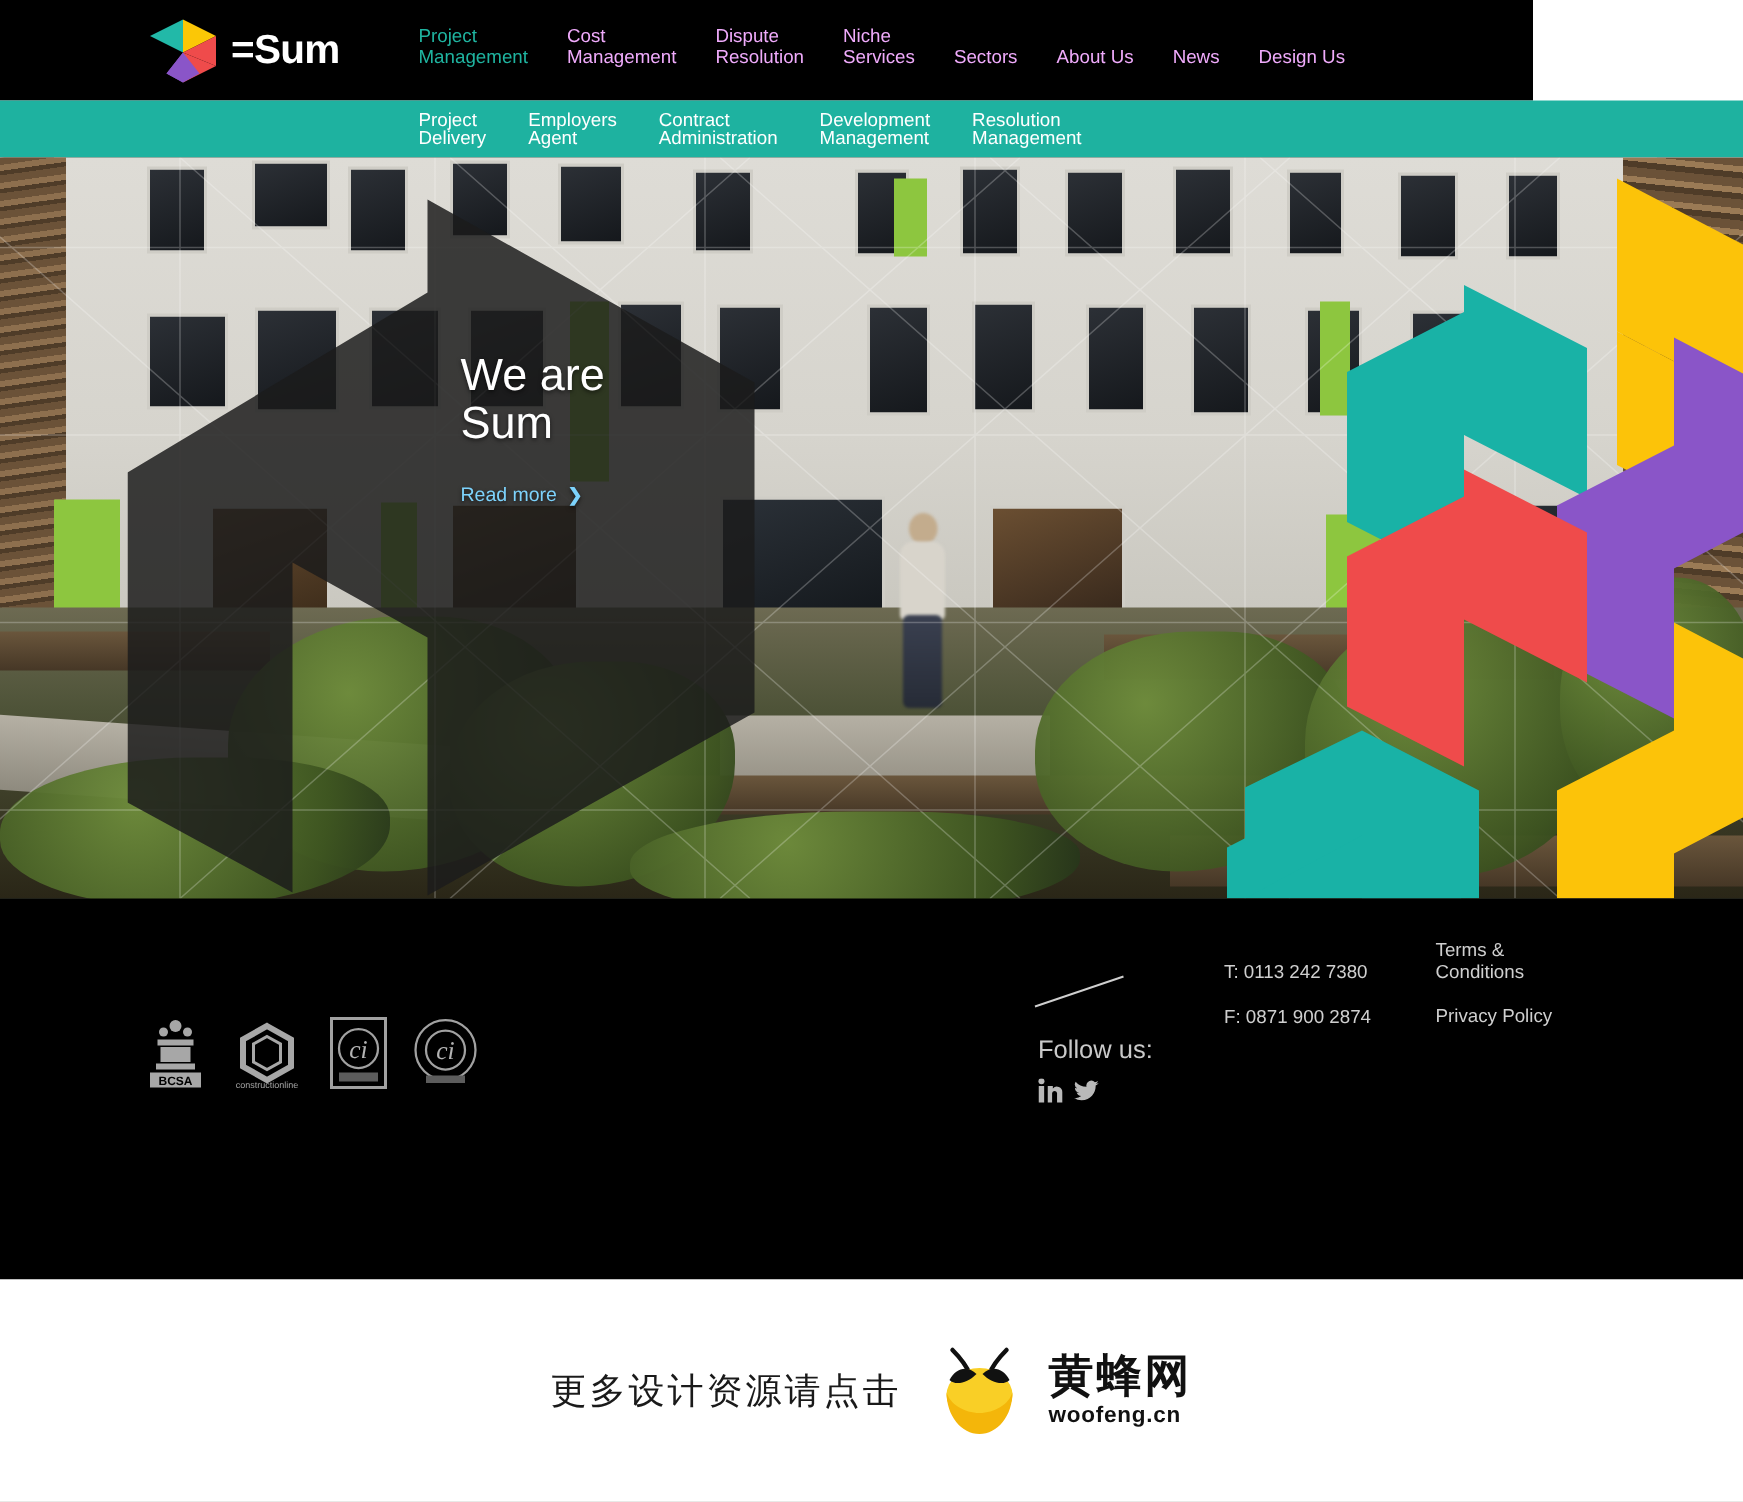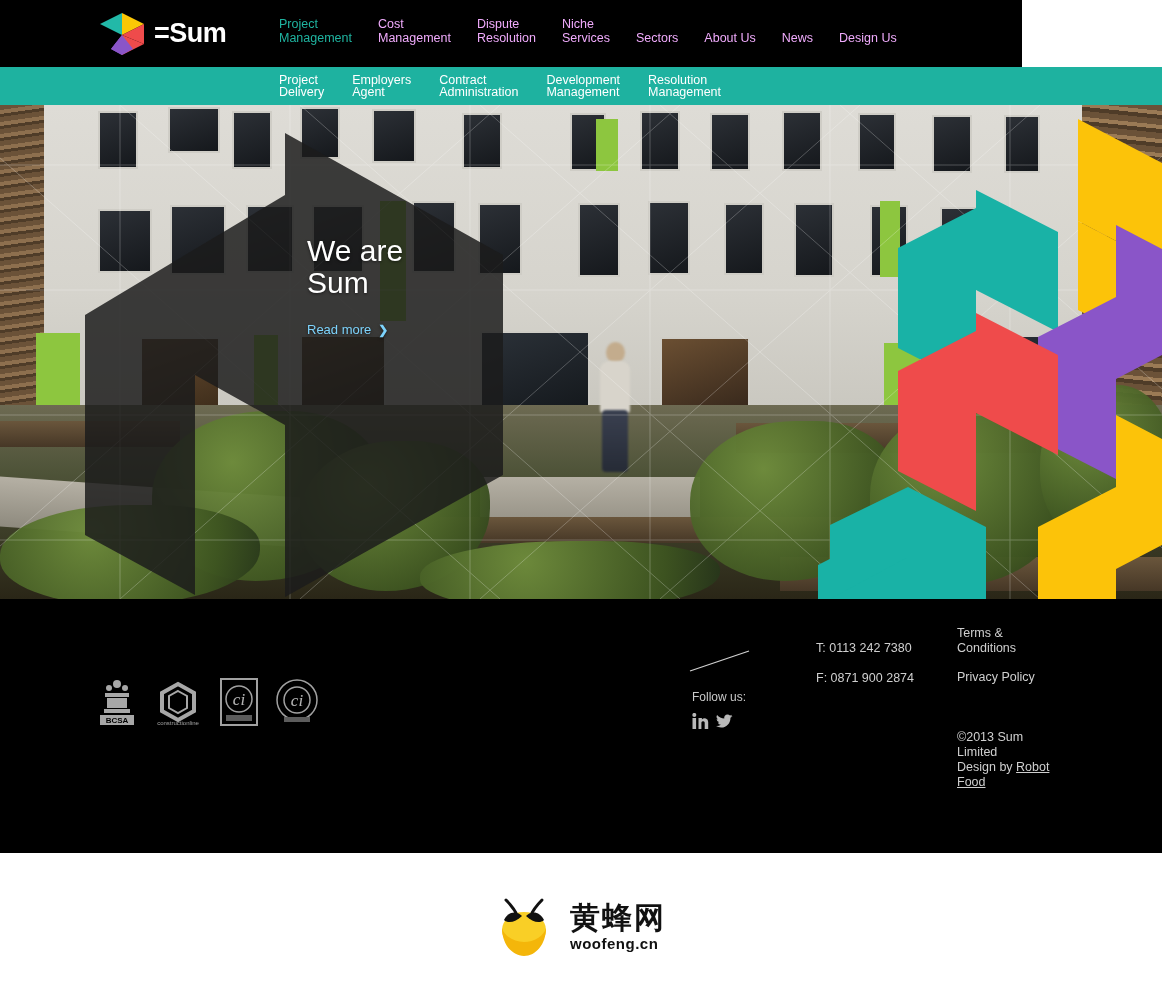"Follow us:" .follow-label { font-size: 12px -> 17px }
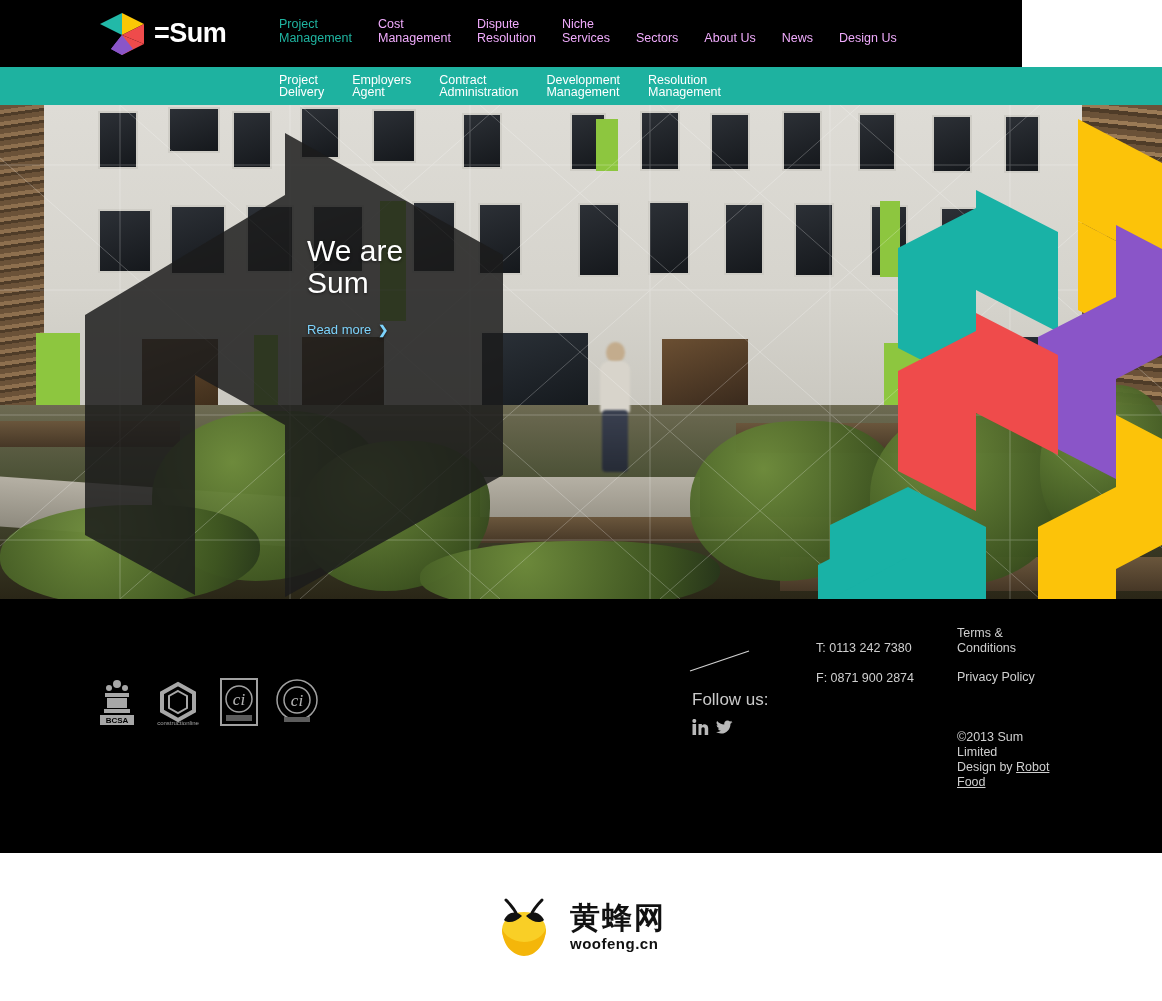"©2013 Sum" div.copy { html: <div><span>©2013 Sum Limited Design by </span><u>Robot Food</u></div> -> none }
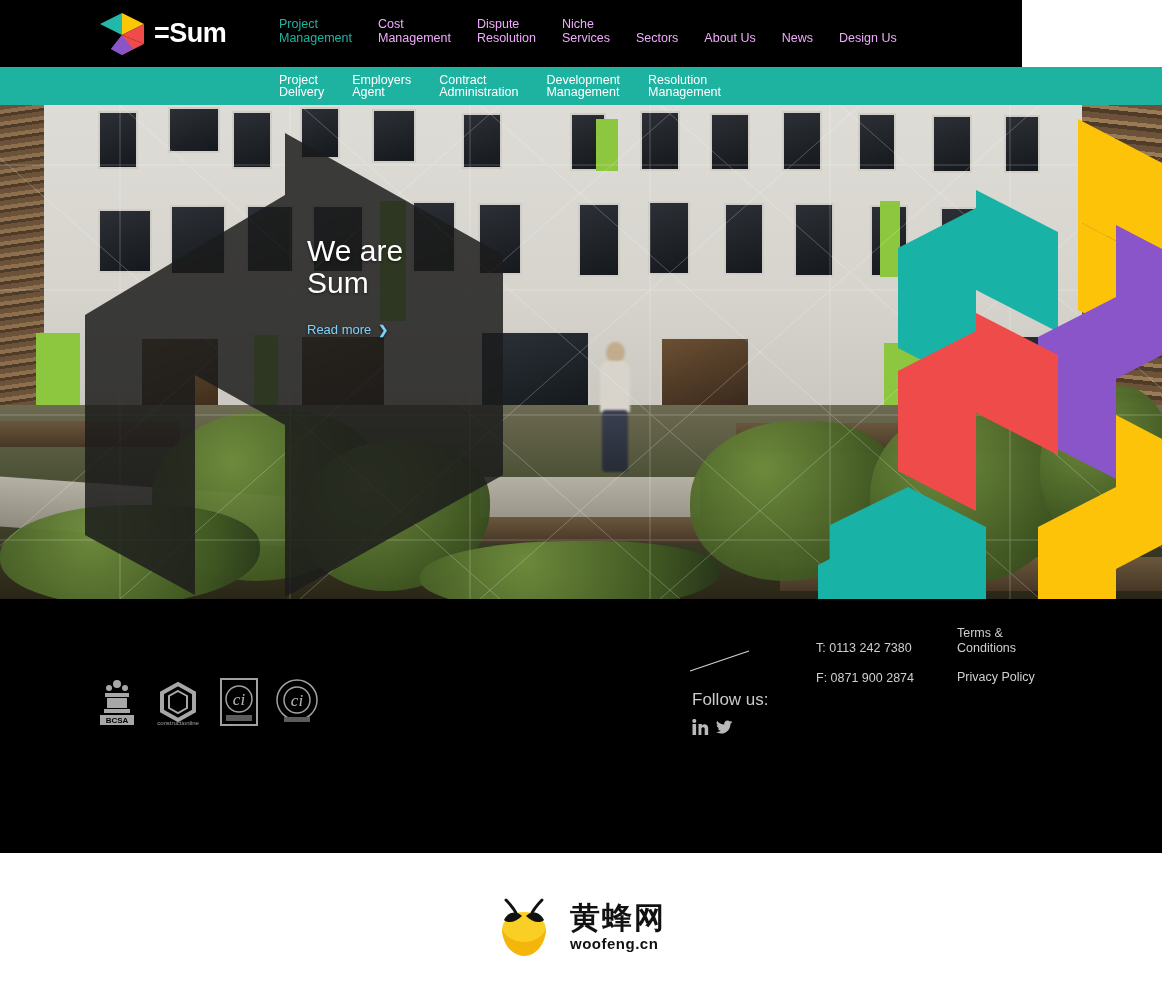"更多设计资源请点击" span.wm-text { html: none -> <span>更多设计资源请点击</span> }
